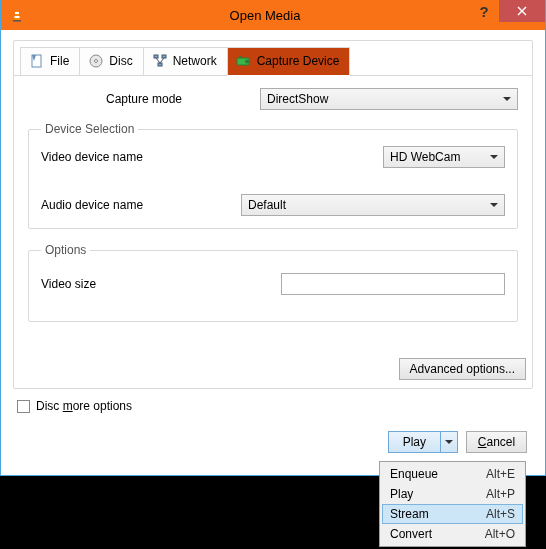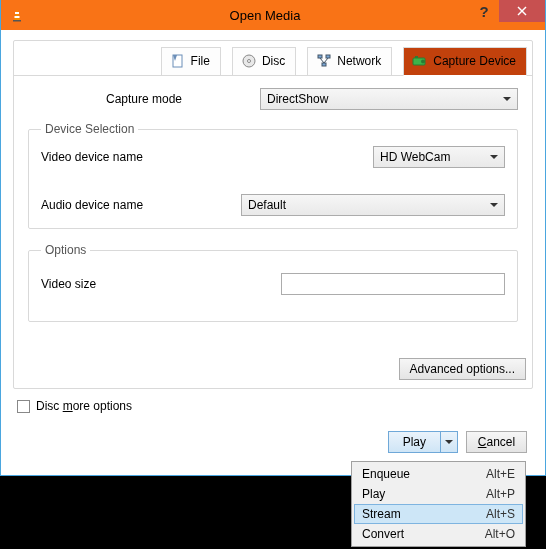"File" .tabs { gap: 12px -> 0; justify-content: flex-end -> none }
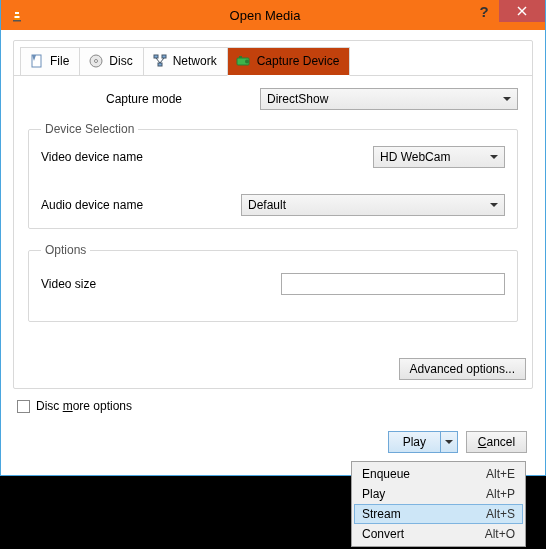"HD WebCam" div.combo { width: 132px -> 122px }
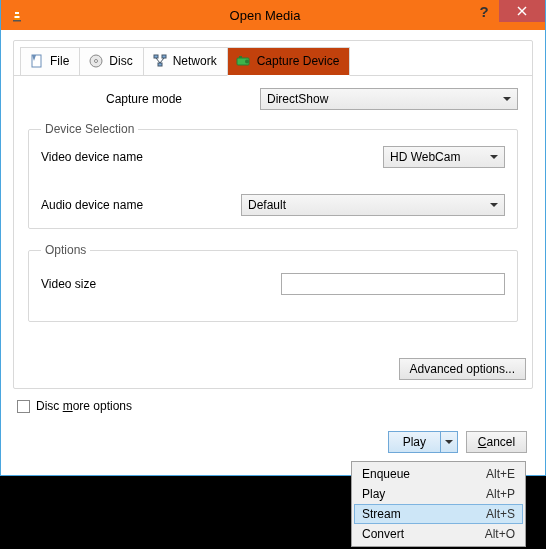"Enqueue" .dropdown { width: 175px -> 147px }
